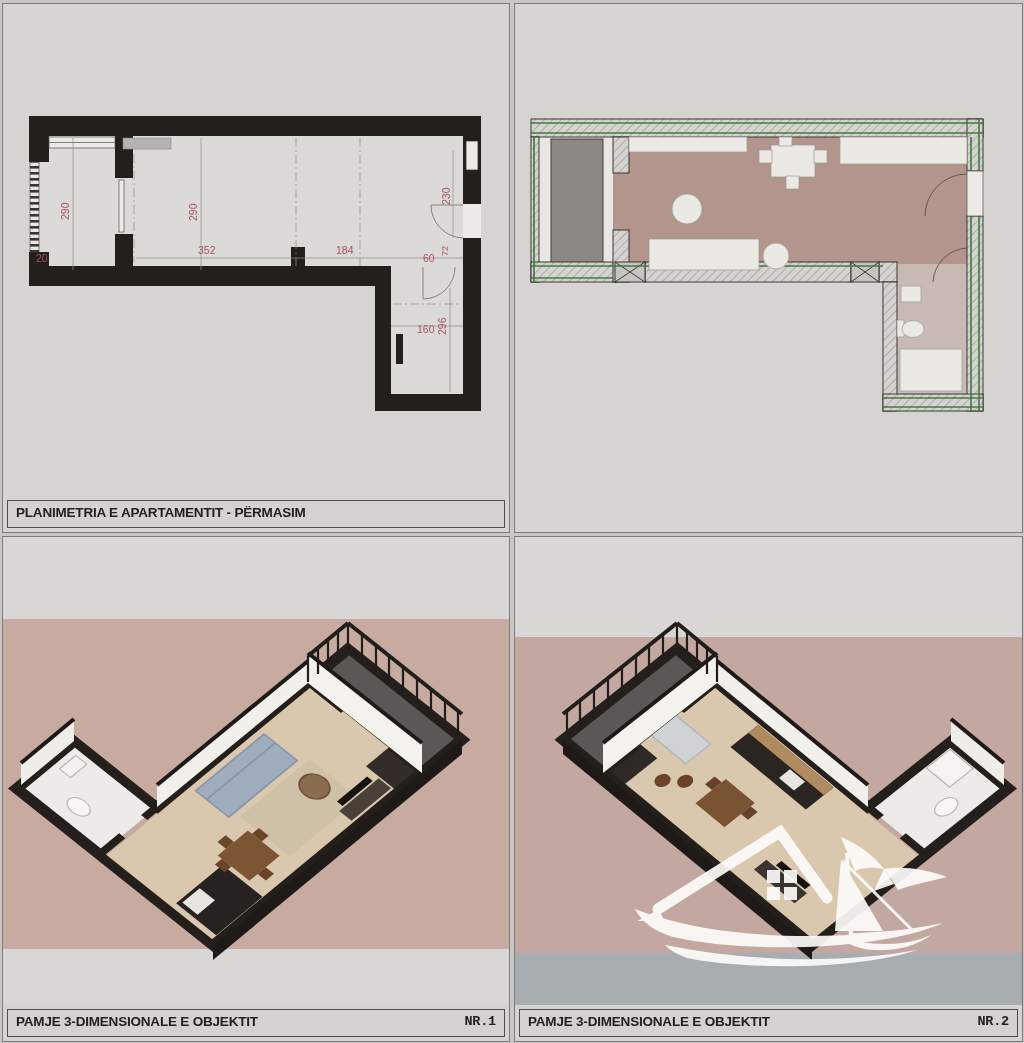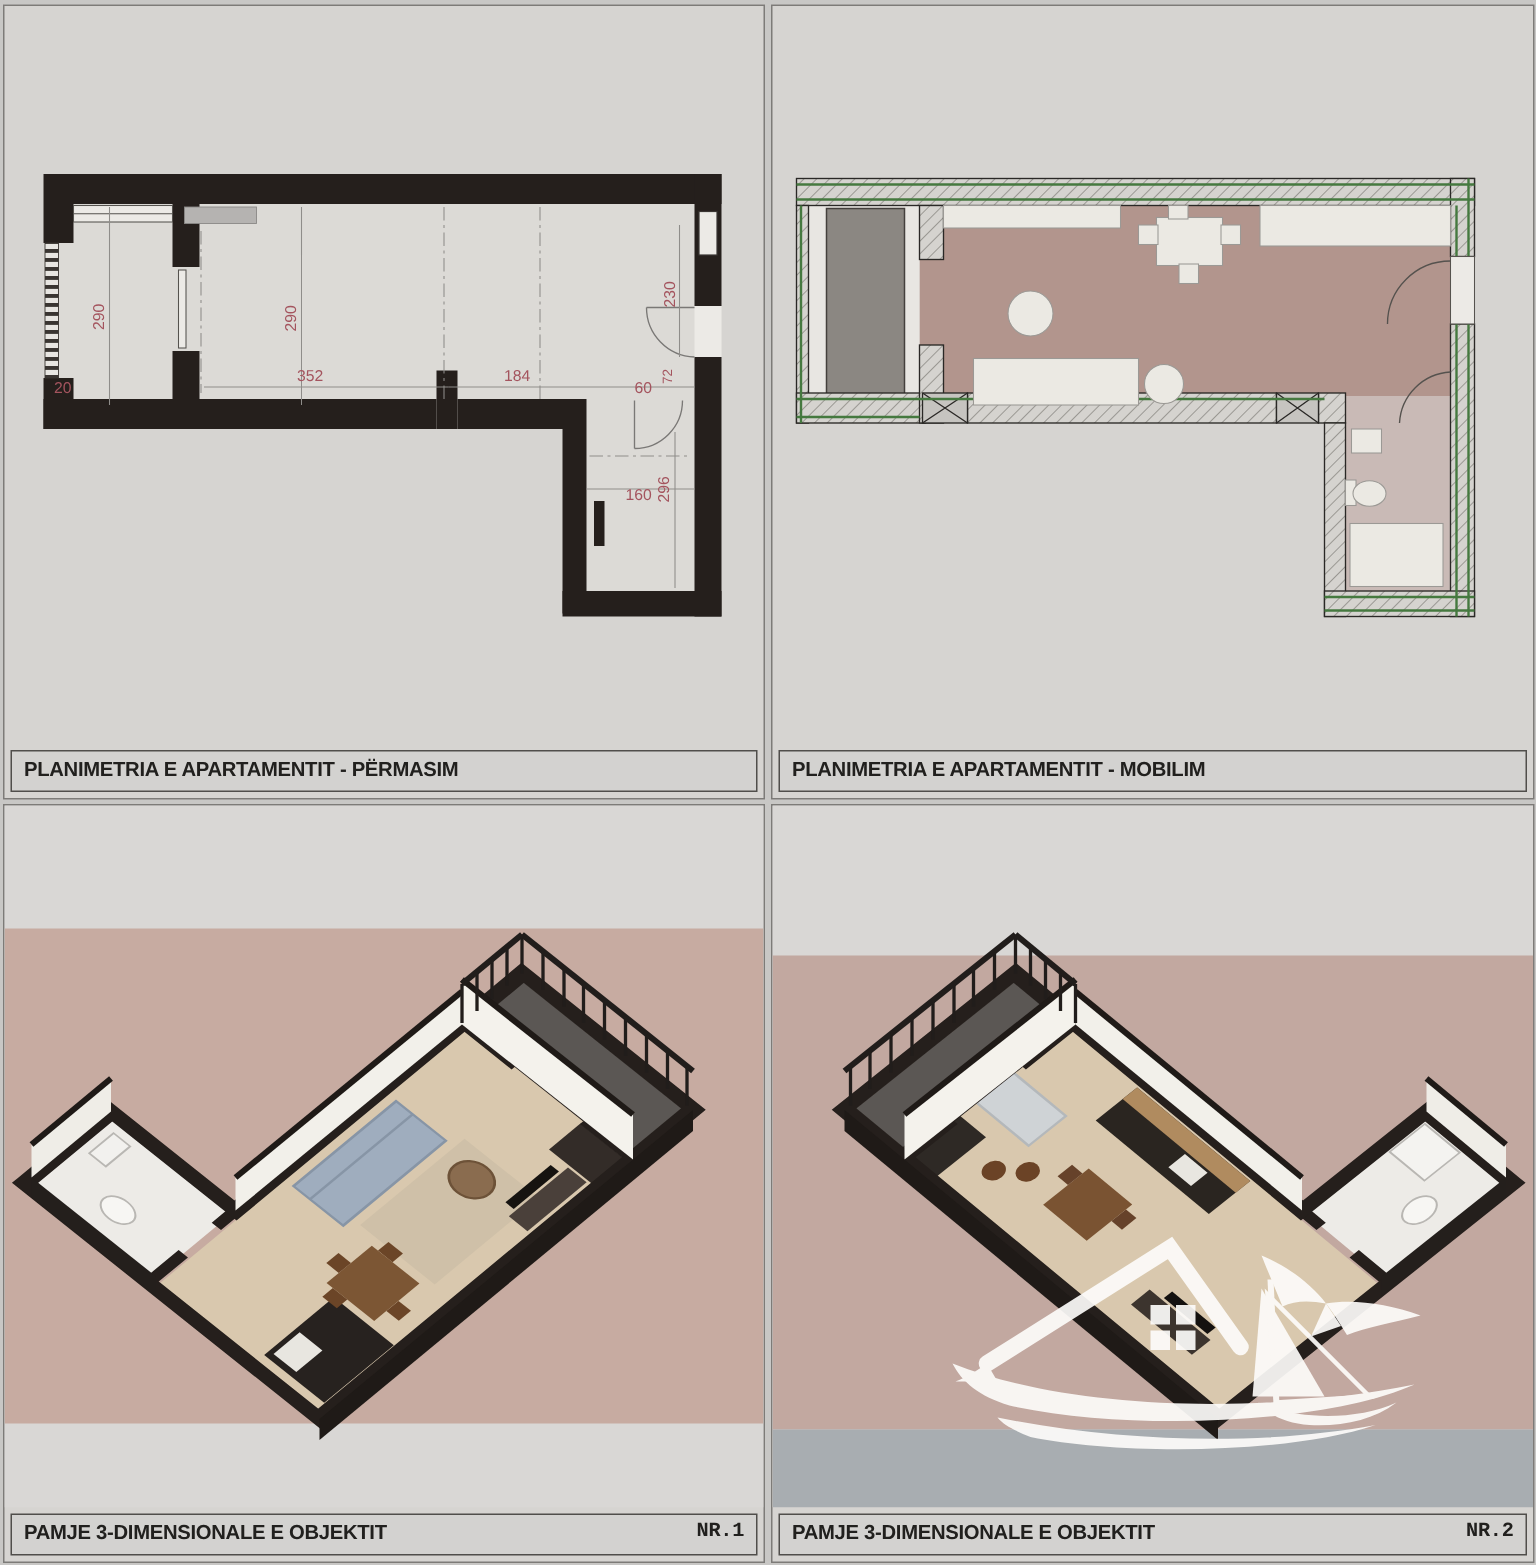"PLANIMETRIA E APARTAMENTIT - MOBILIM" div.labelbar { html: <div> <span>PLANIMETRIA E APARTAMENTIT - MOBILIM</span> </div> -> none }
